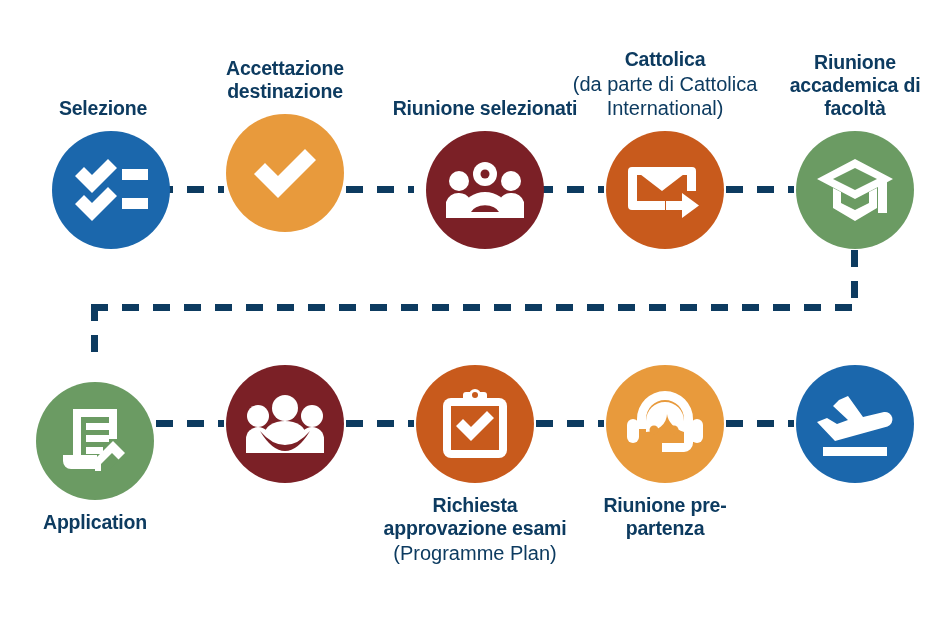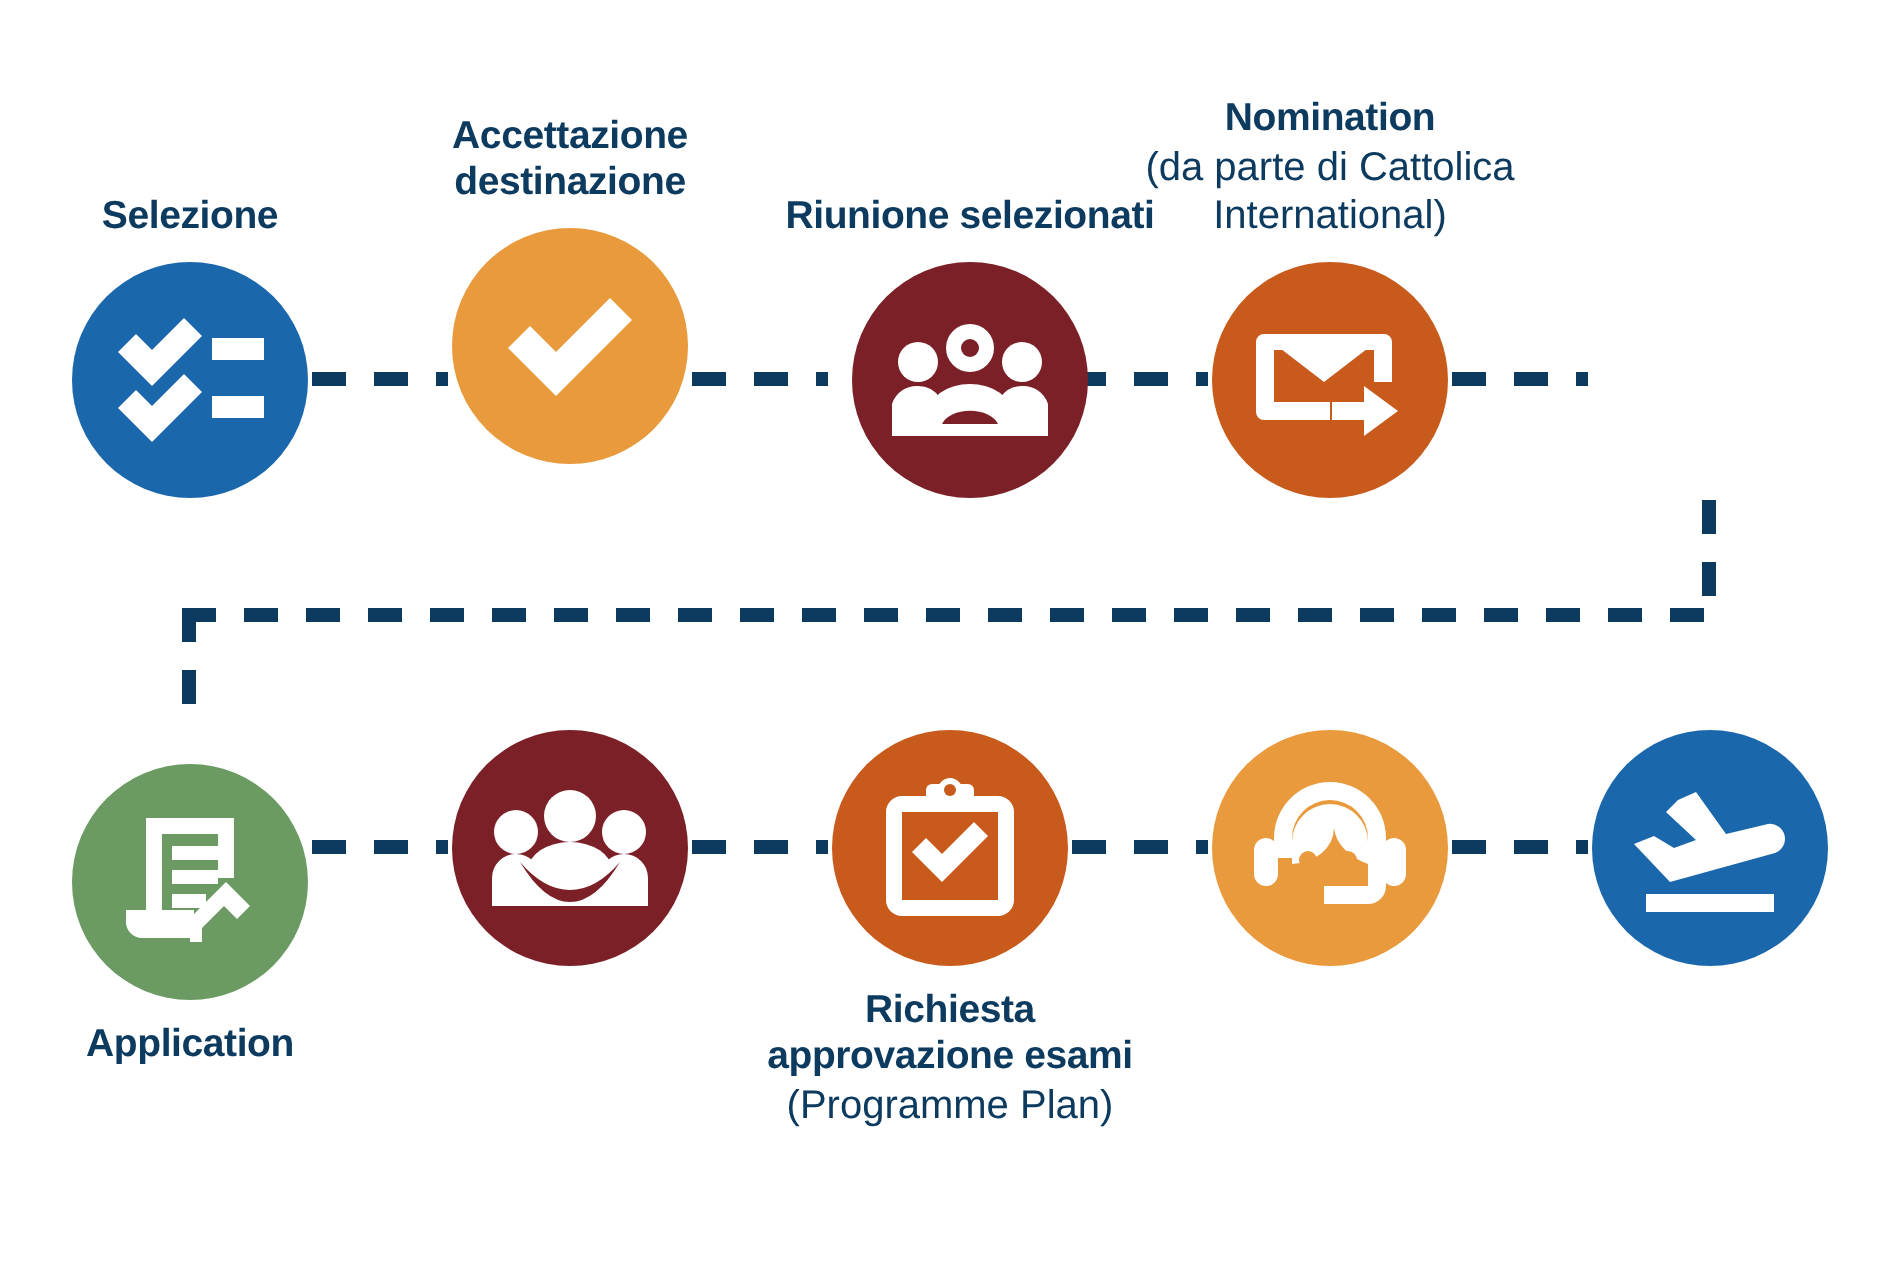"Nomination" span { text: Nomination -> Cattolica }
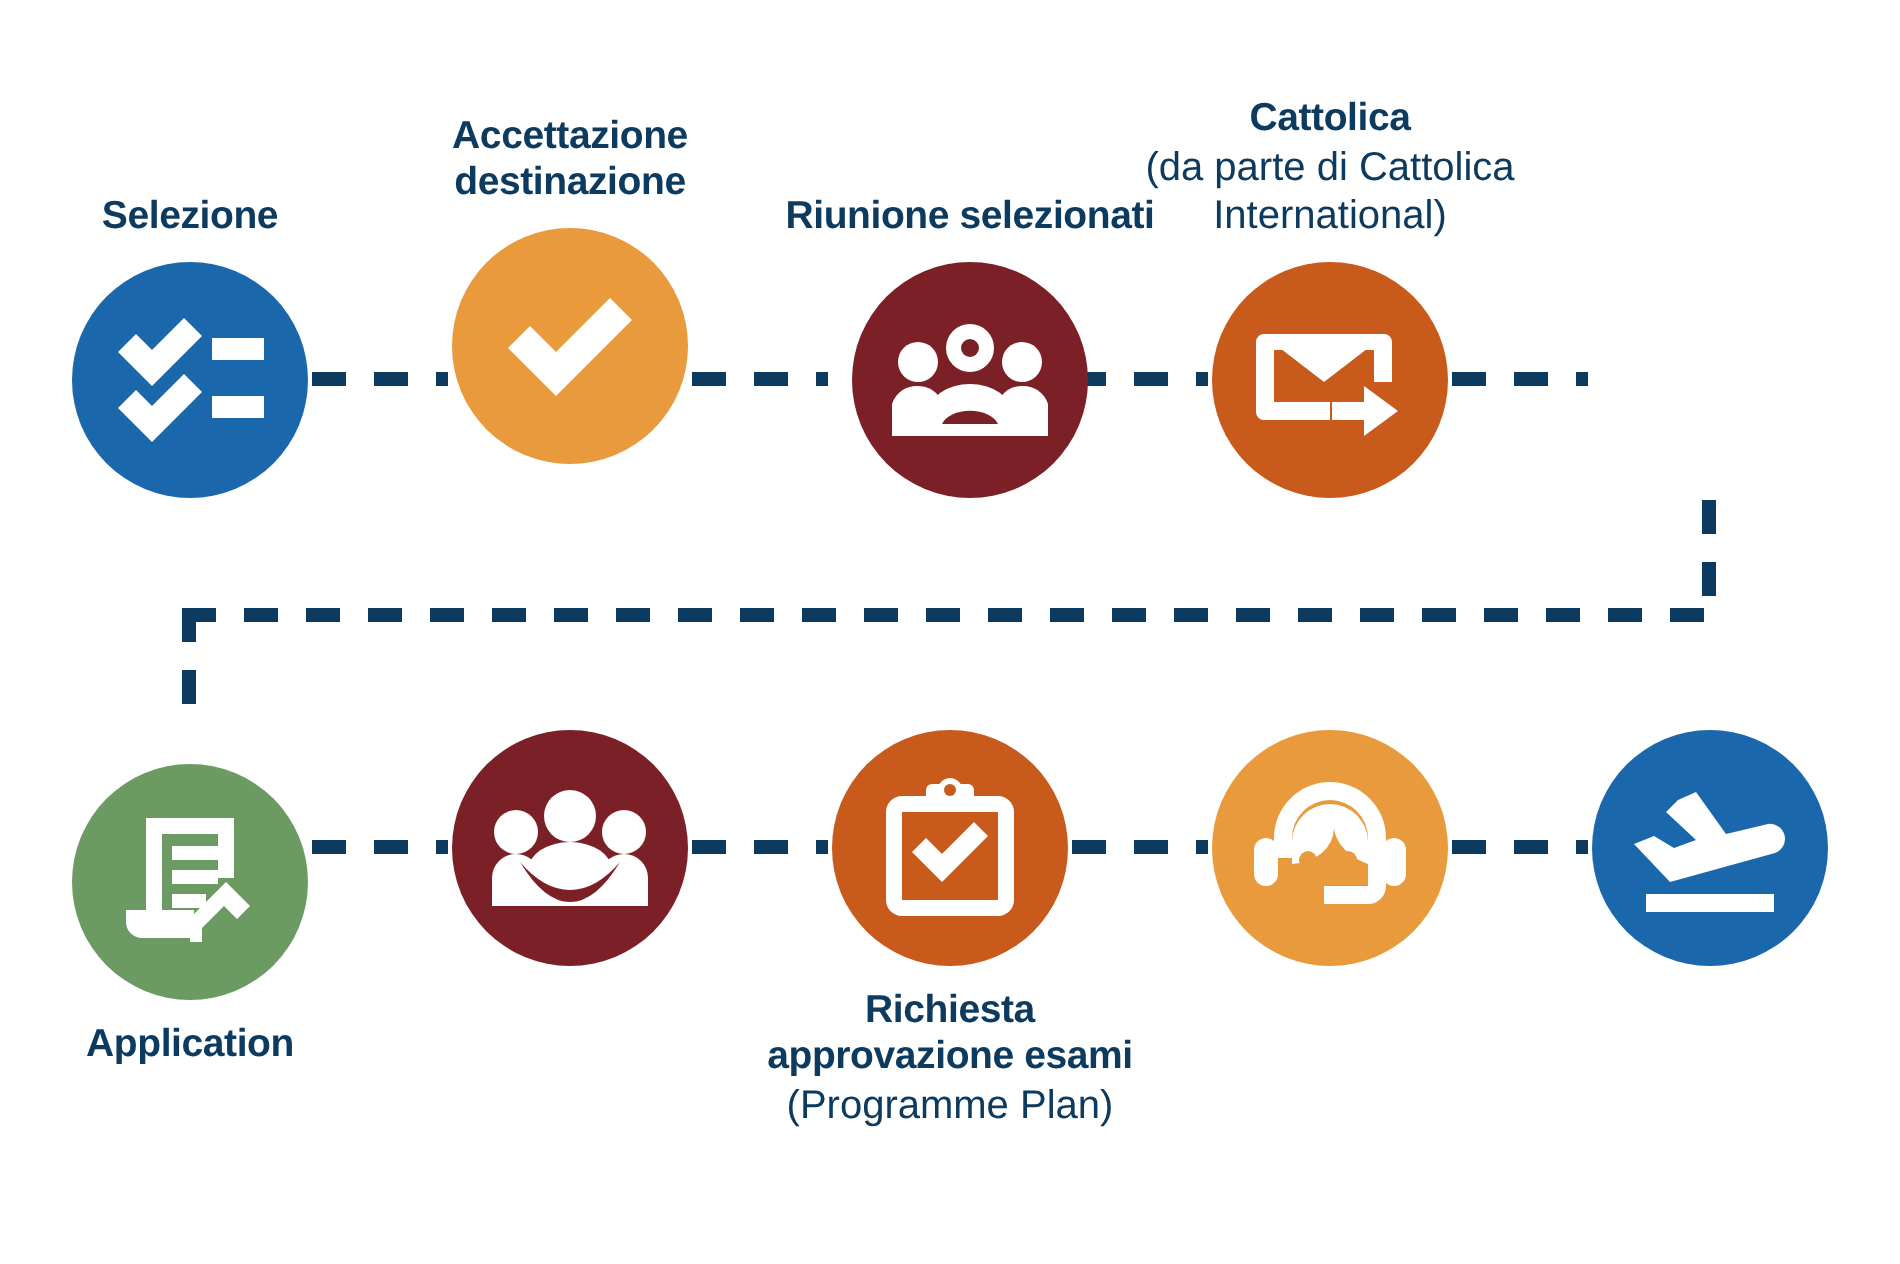"Riunione accademica di facoltà" div.node { html: none -> <div> <div> <span>Riunione accademica di facoltà</span> </div> <div> <span> <svg> <path></path> <path></path> <path></path> </svg> </span> </div> </div> }
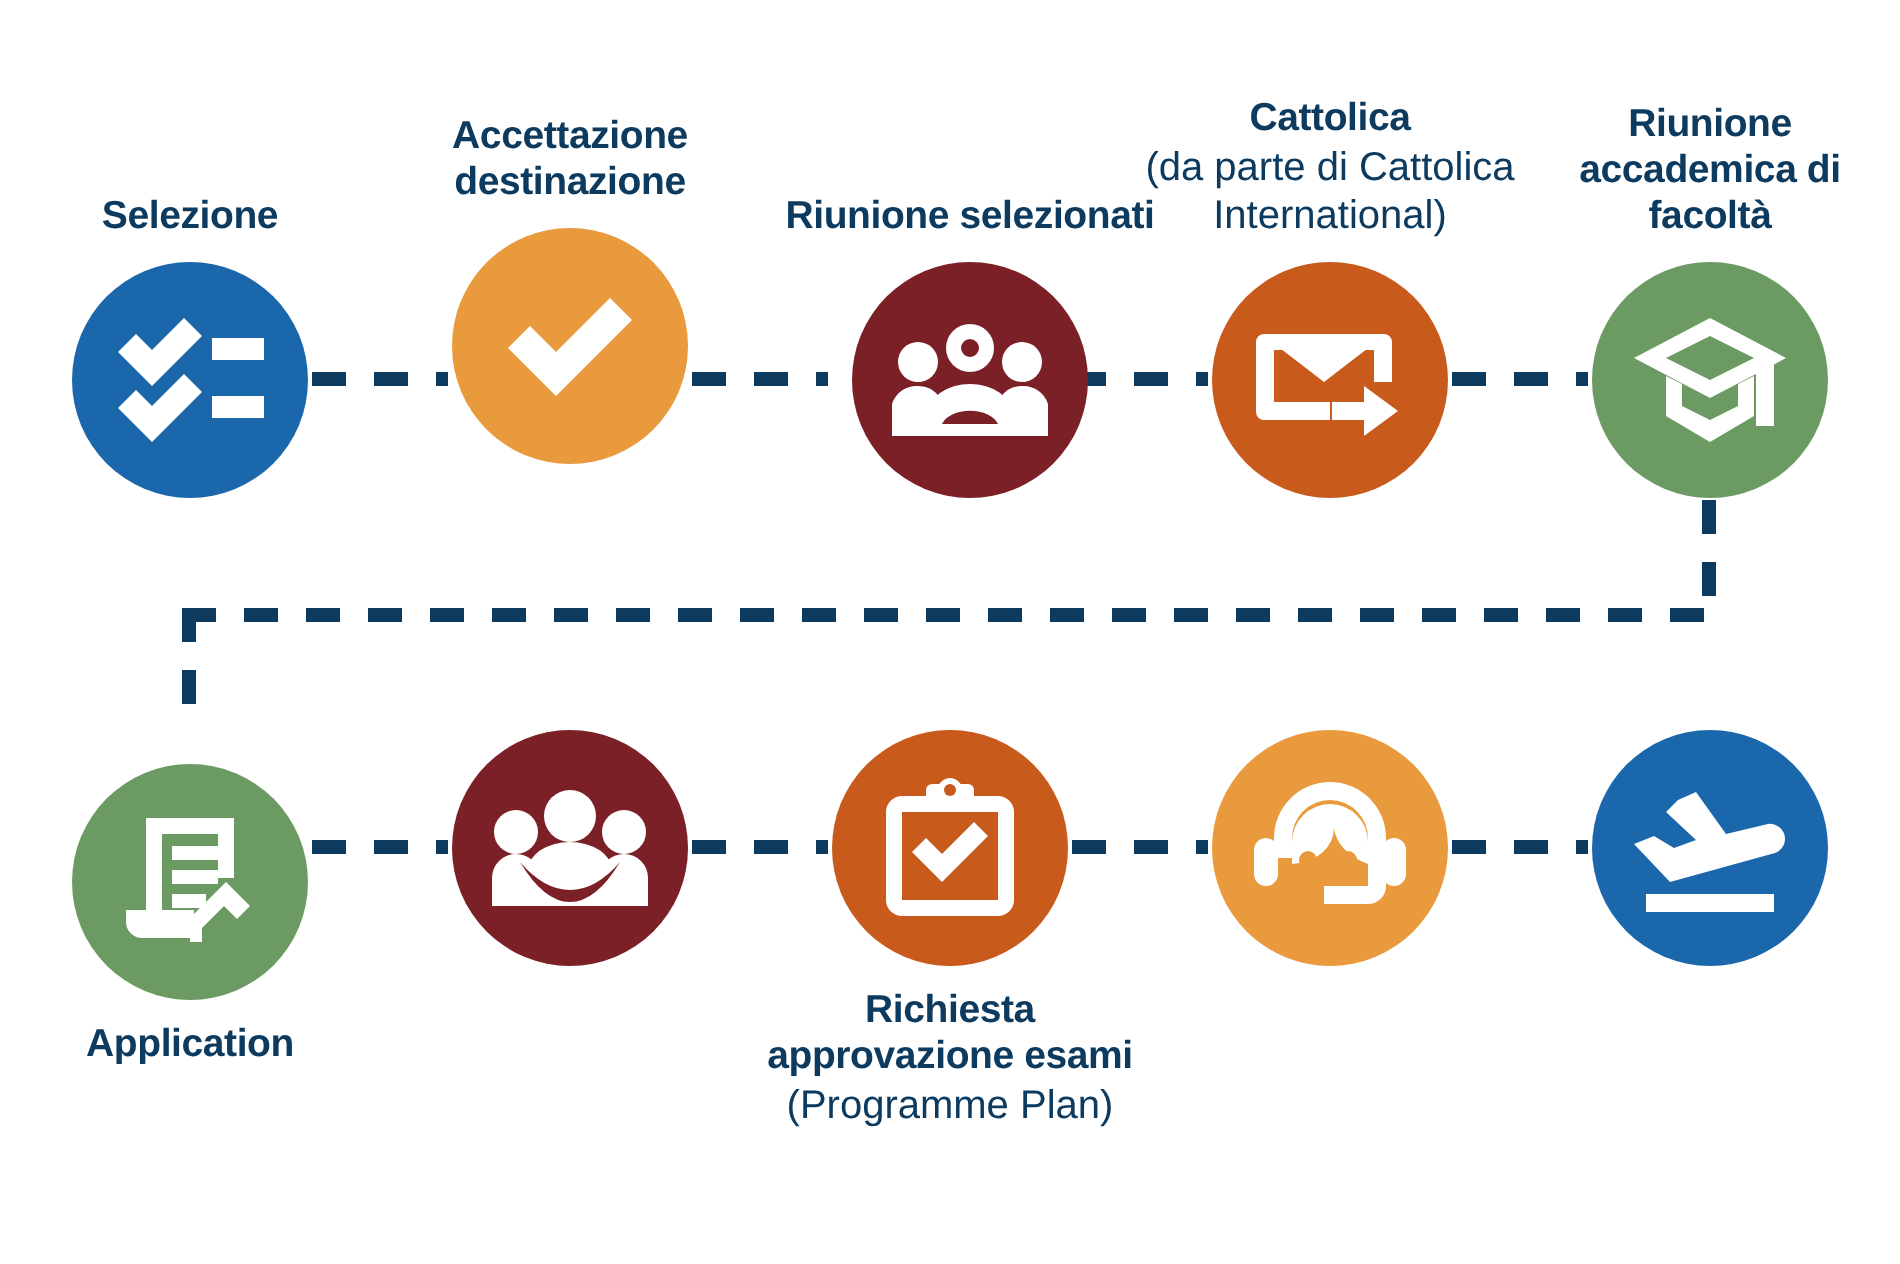"Selezione" div.node { padding-left: none -> 16px }
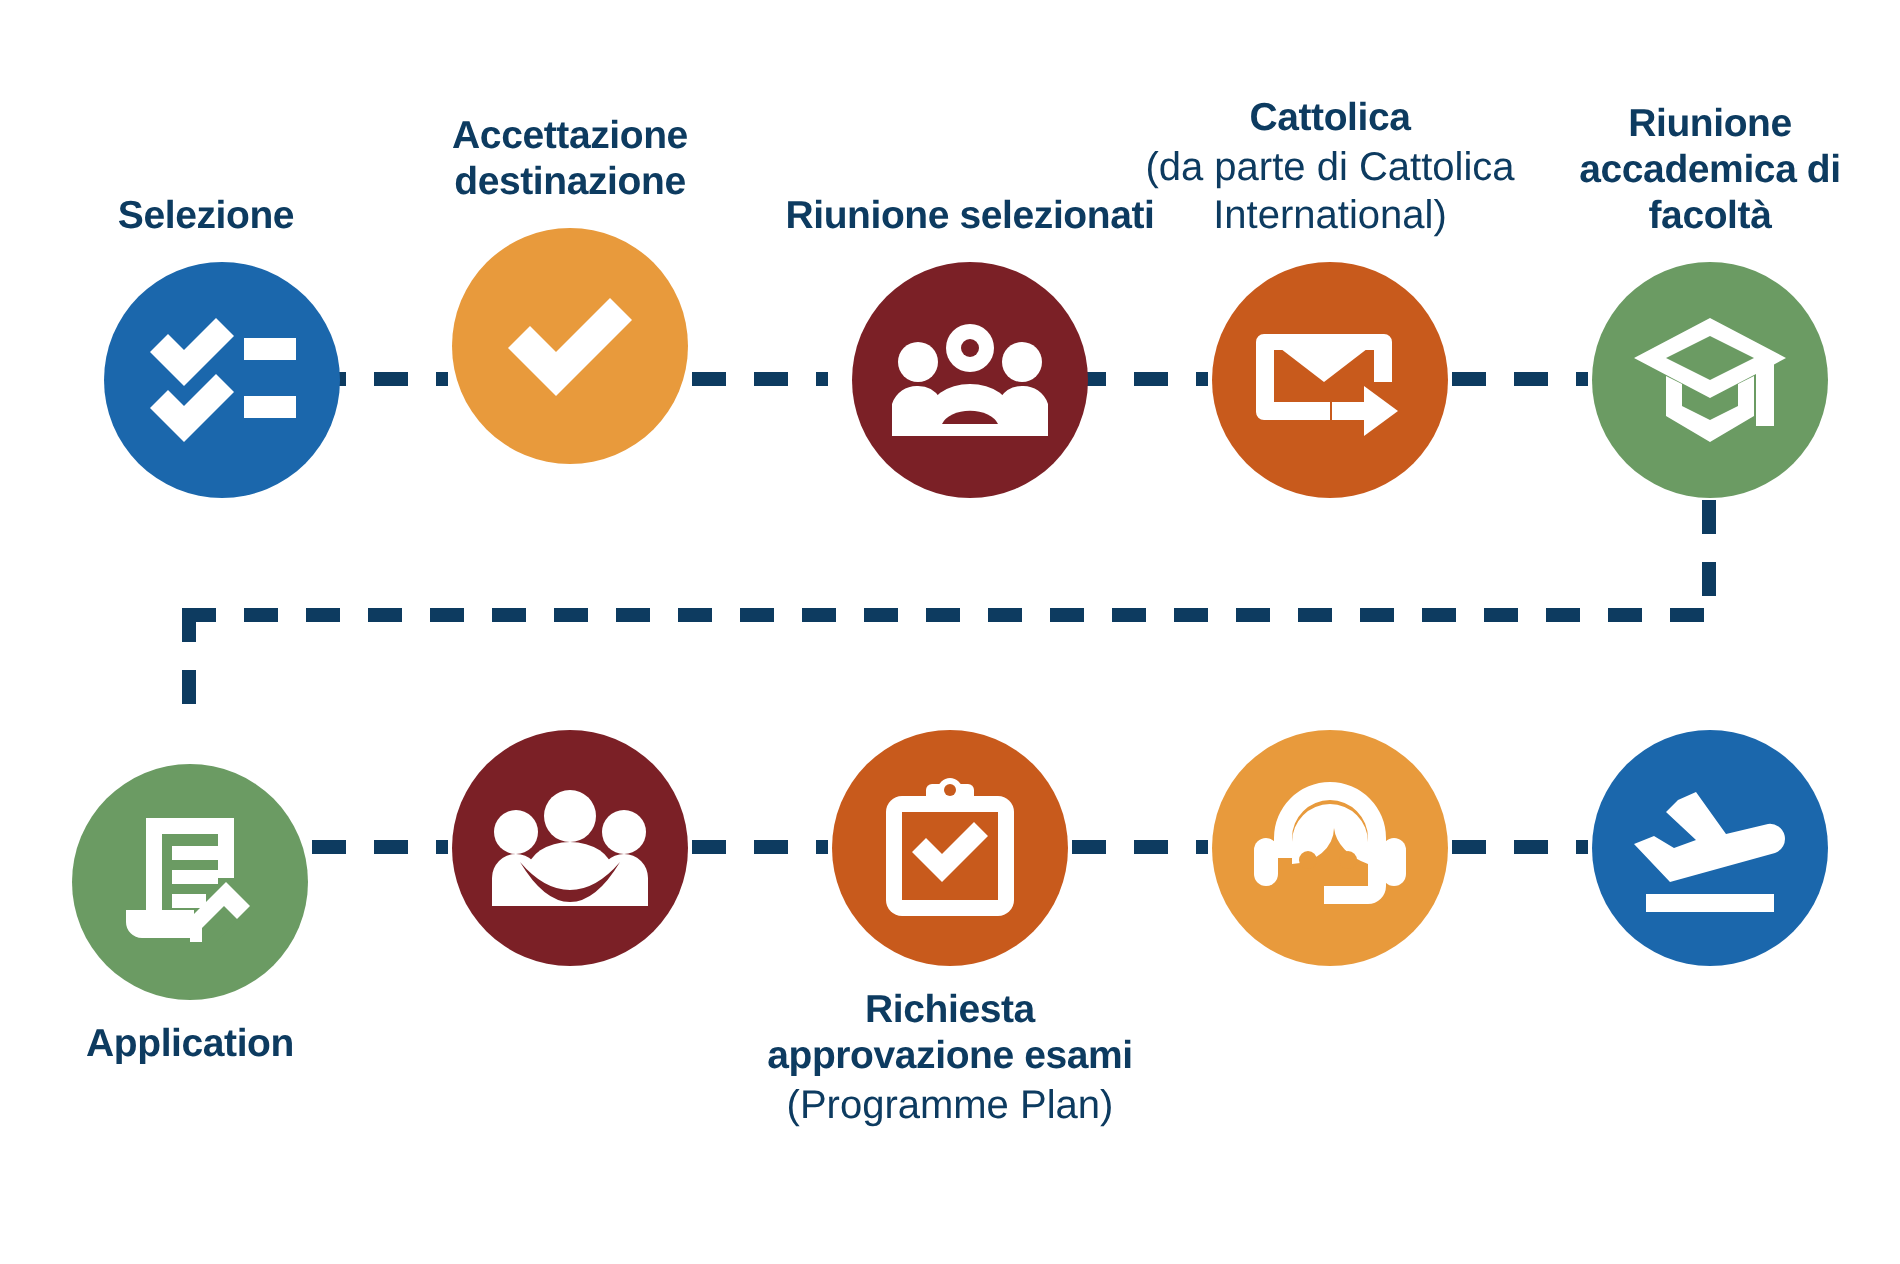"Riunione pre-partenza" div.label { html: none -> <div> <span>Riunione pre-partenza</span> </div> }
